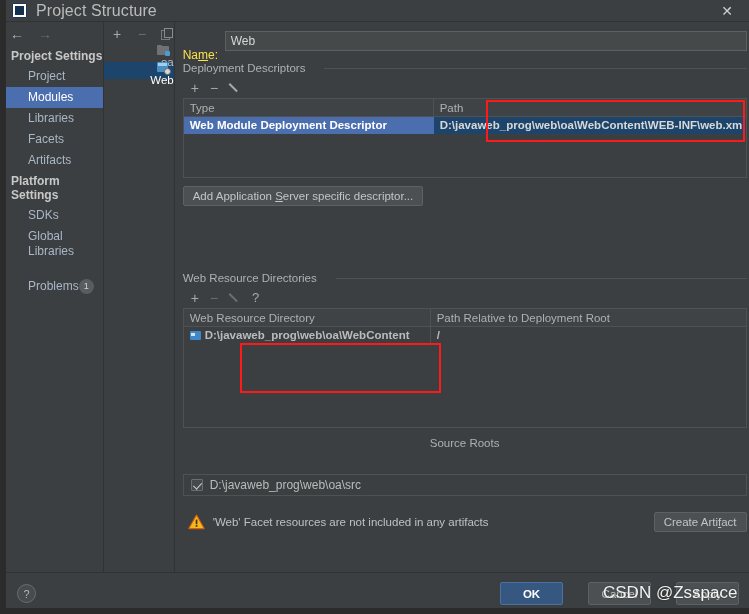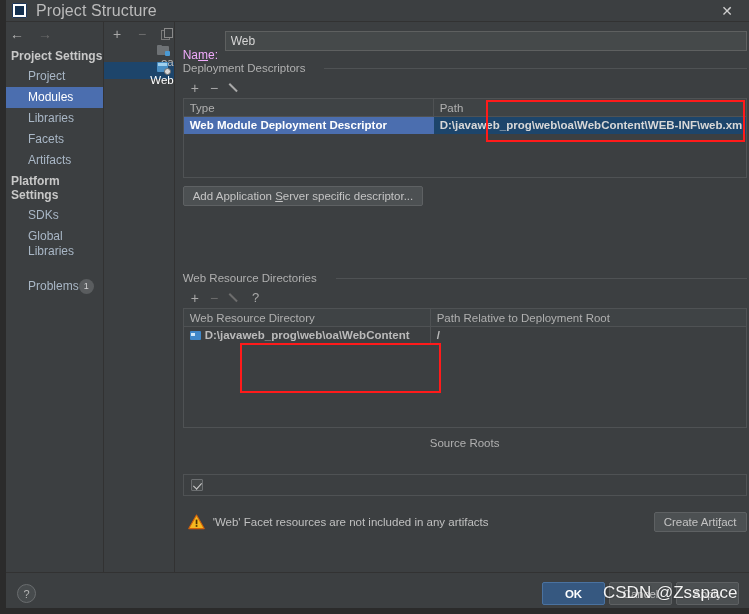"Name:" .name-label { color: #f0abfc -> #fde047 }
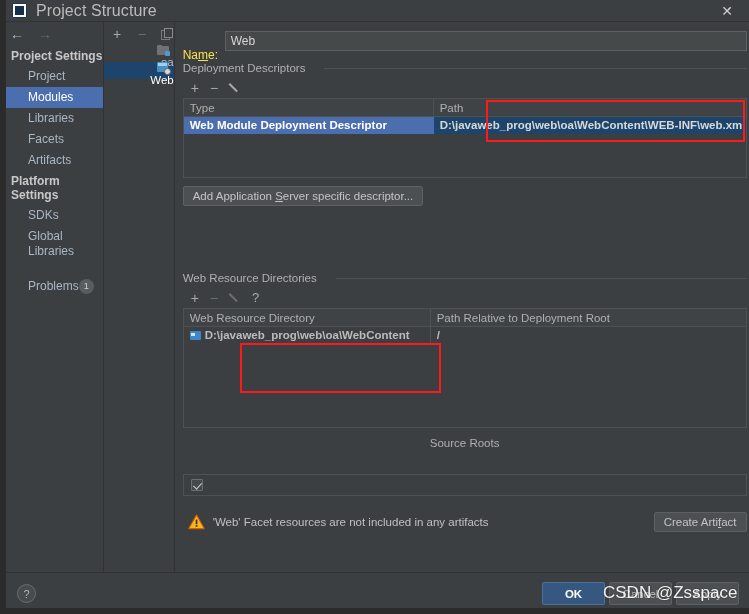"D:\javaweb_prog\web\oa\src" span { html: none -> <span>D:\javaweb_prog\web\oa\src</span> }
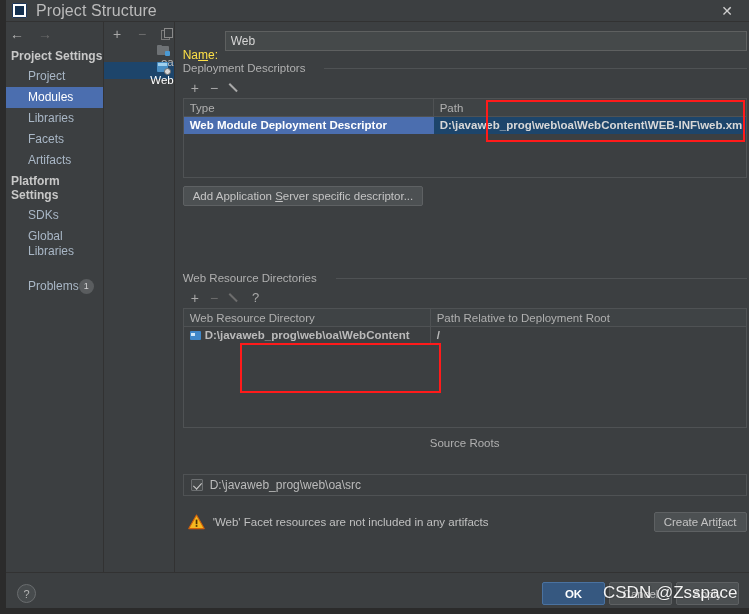"OK" .footer-btns { gap: 4px -> 25px }
